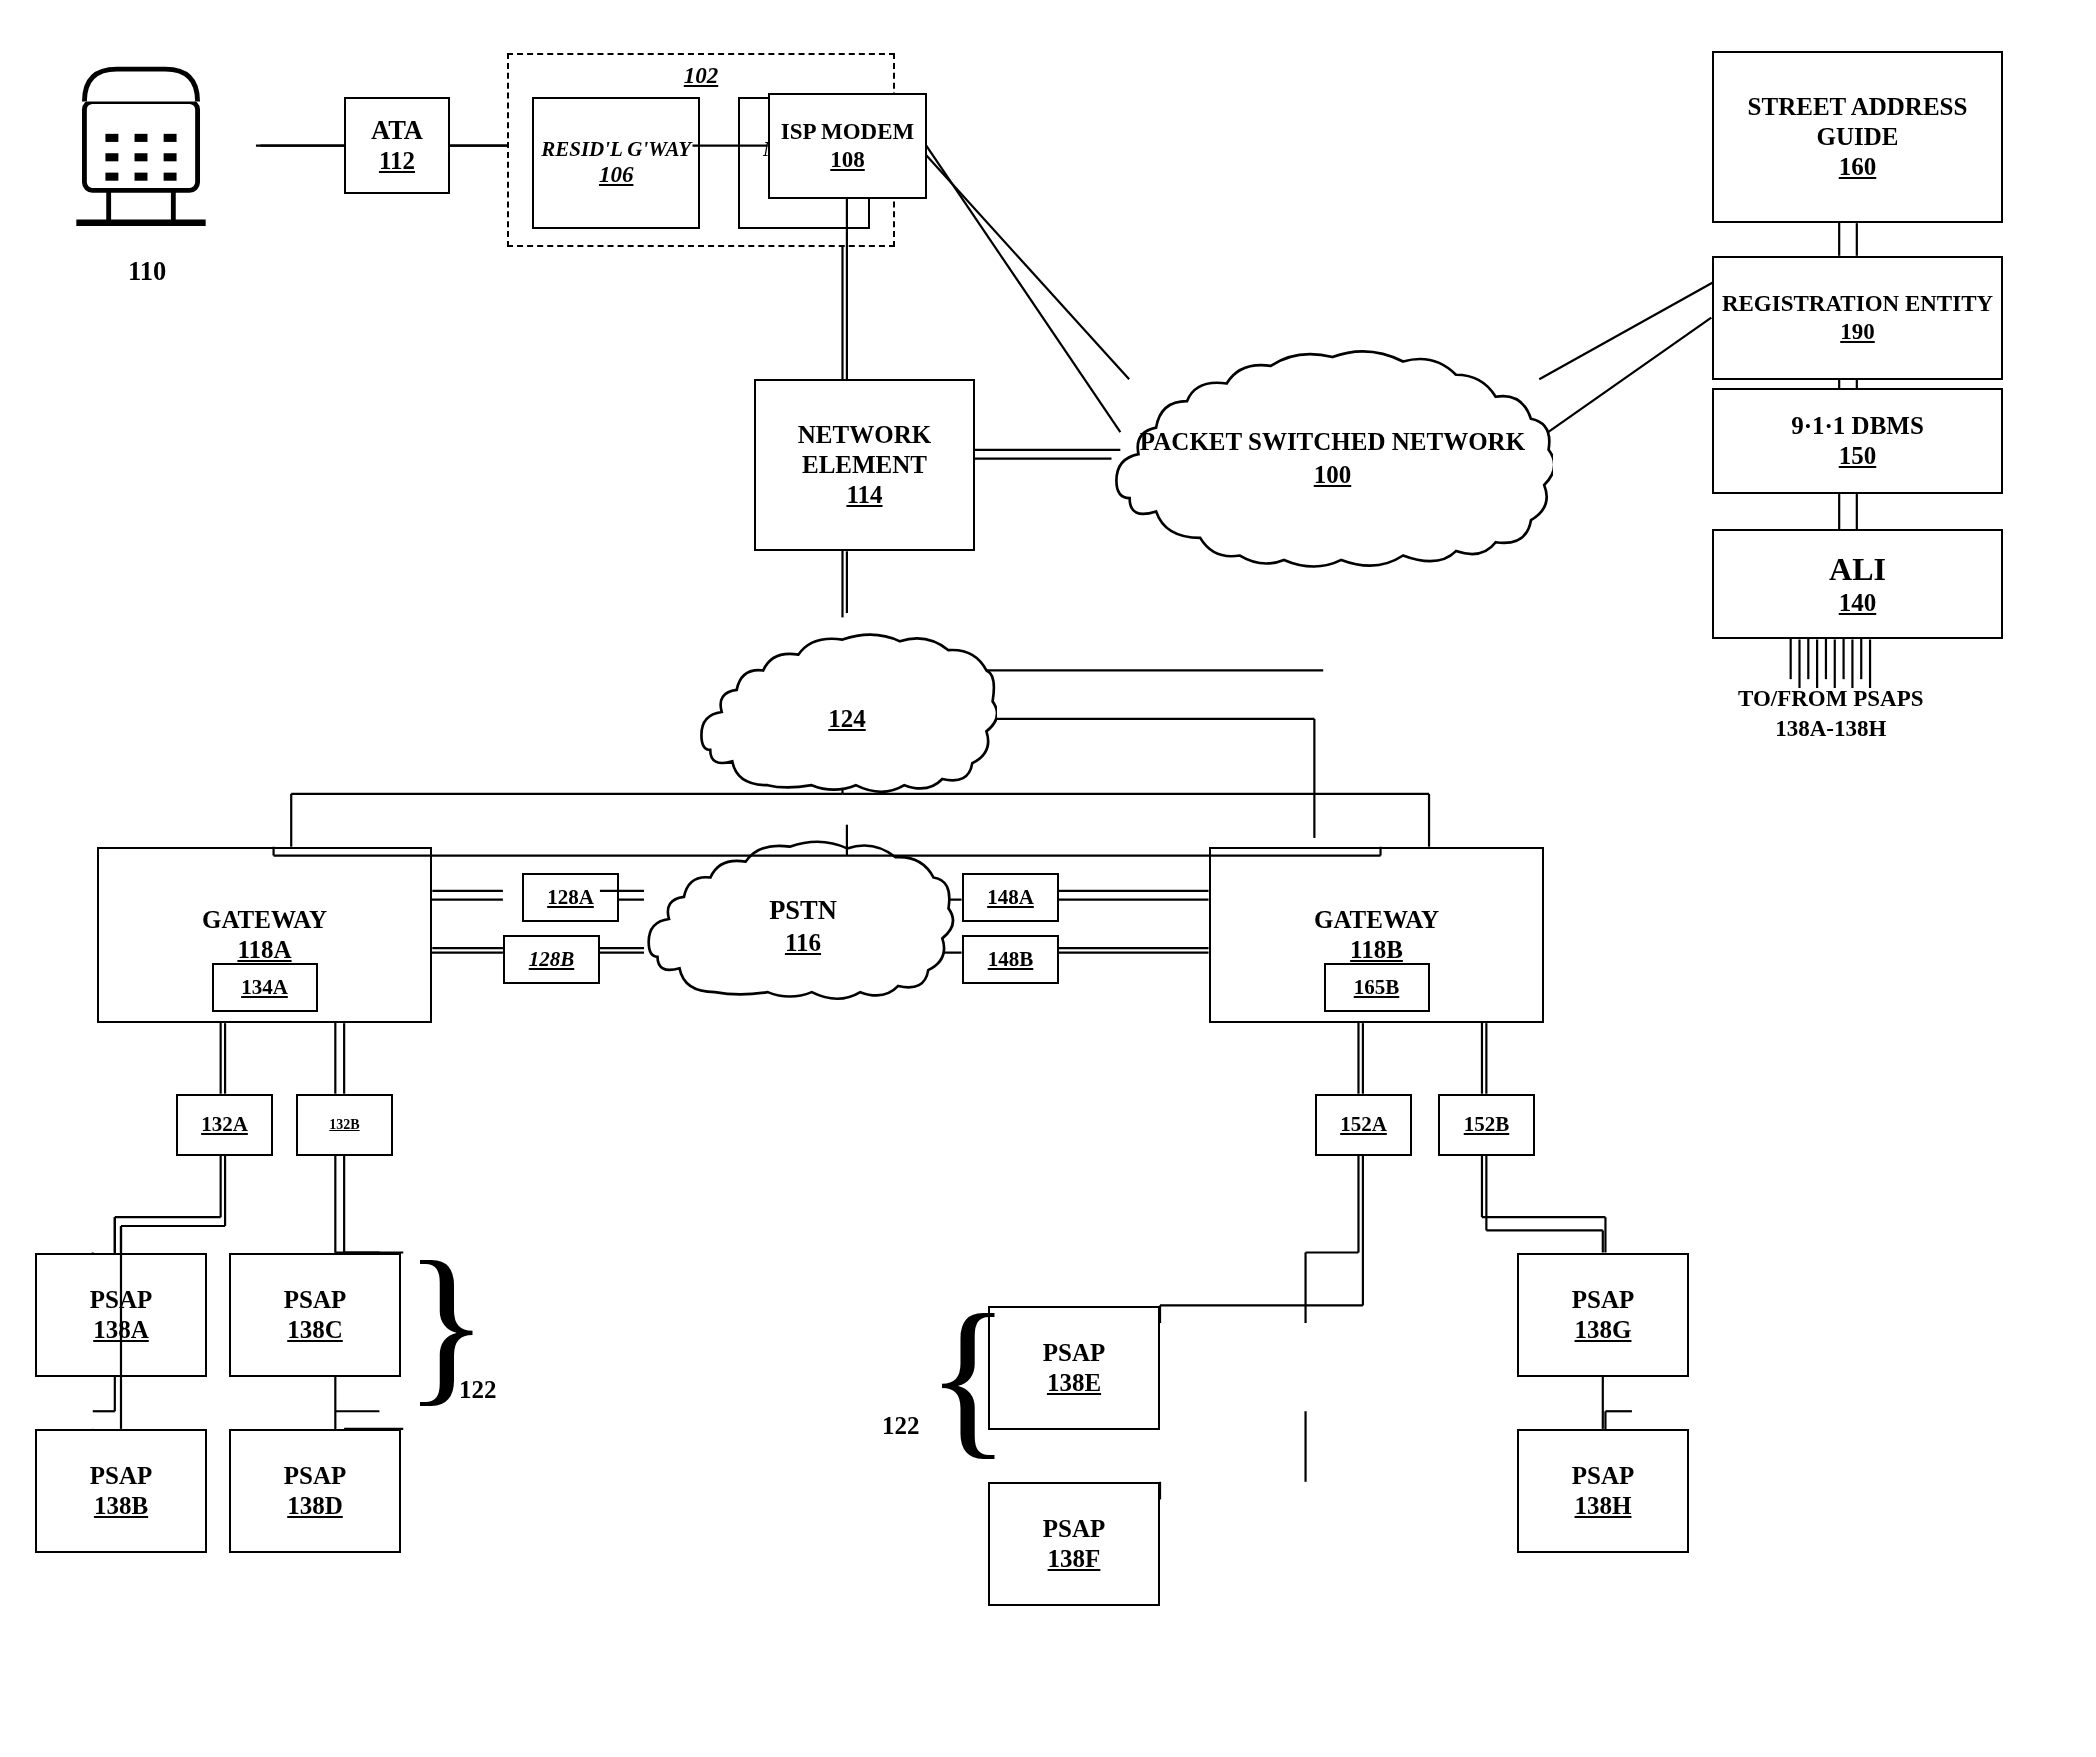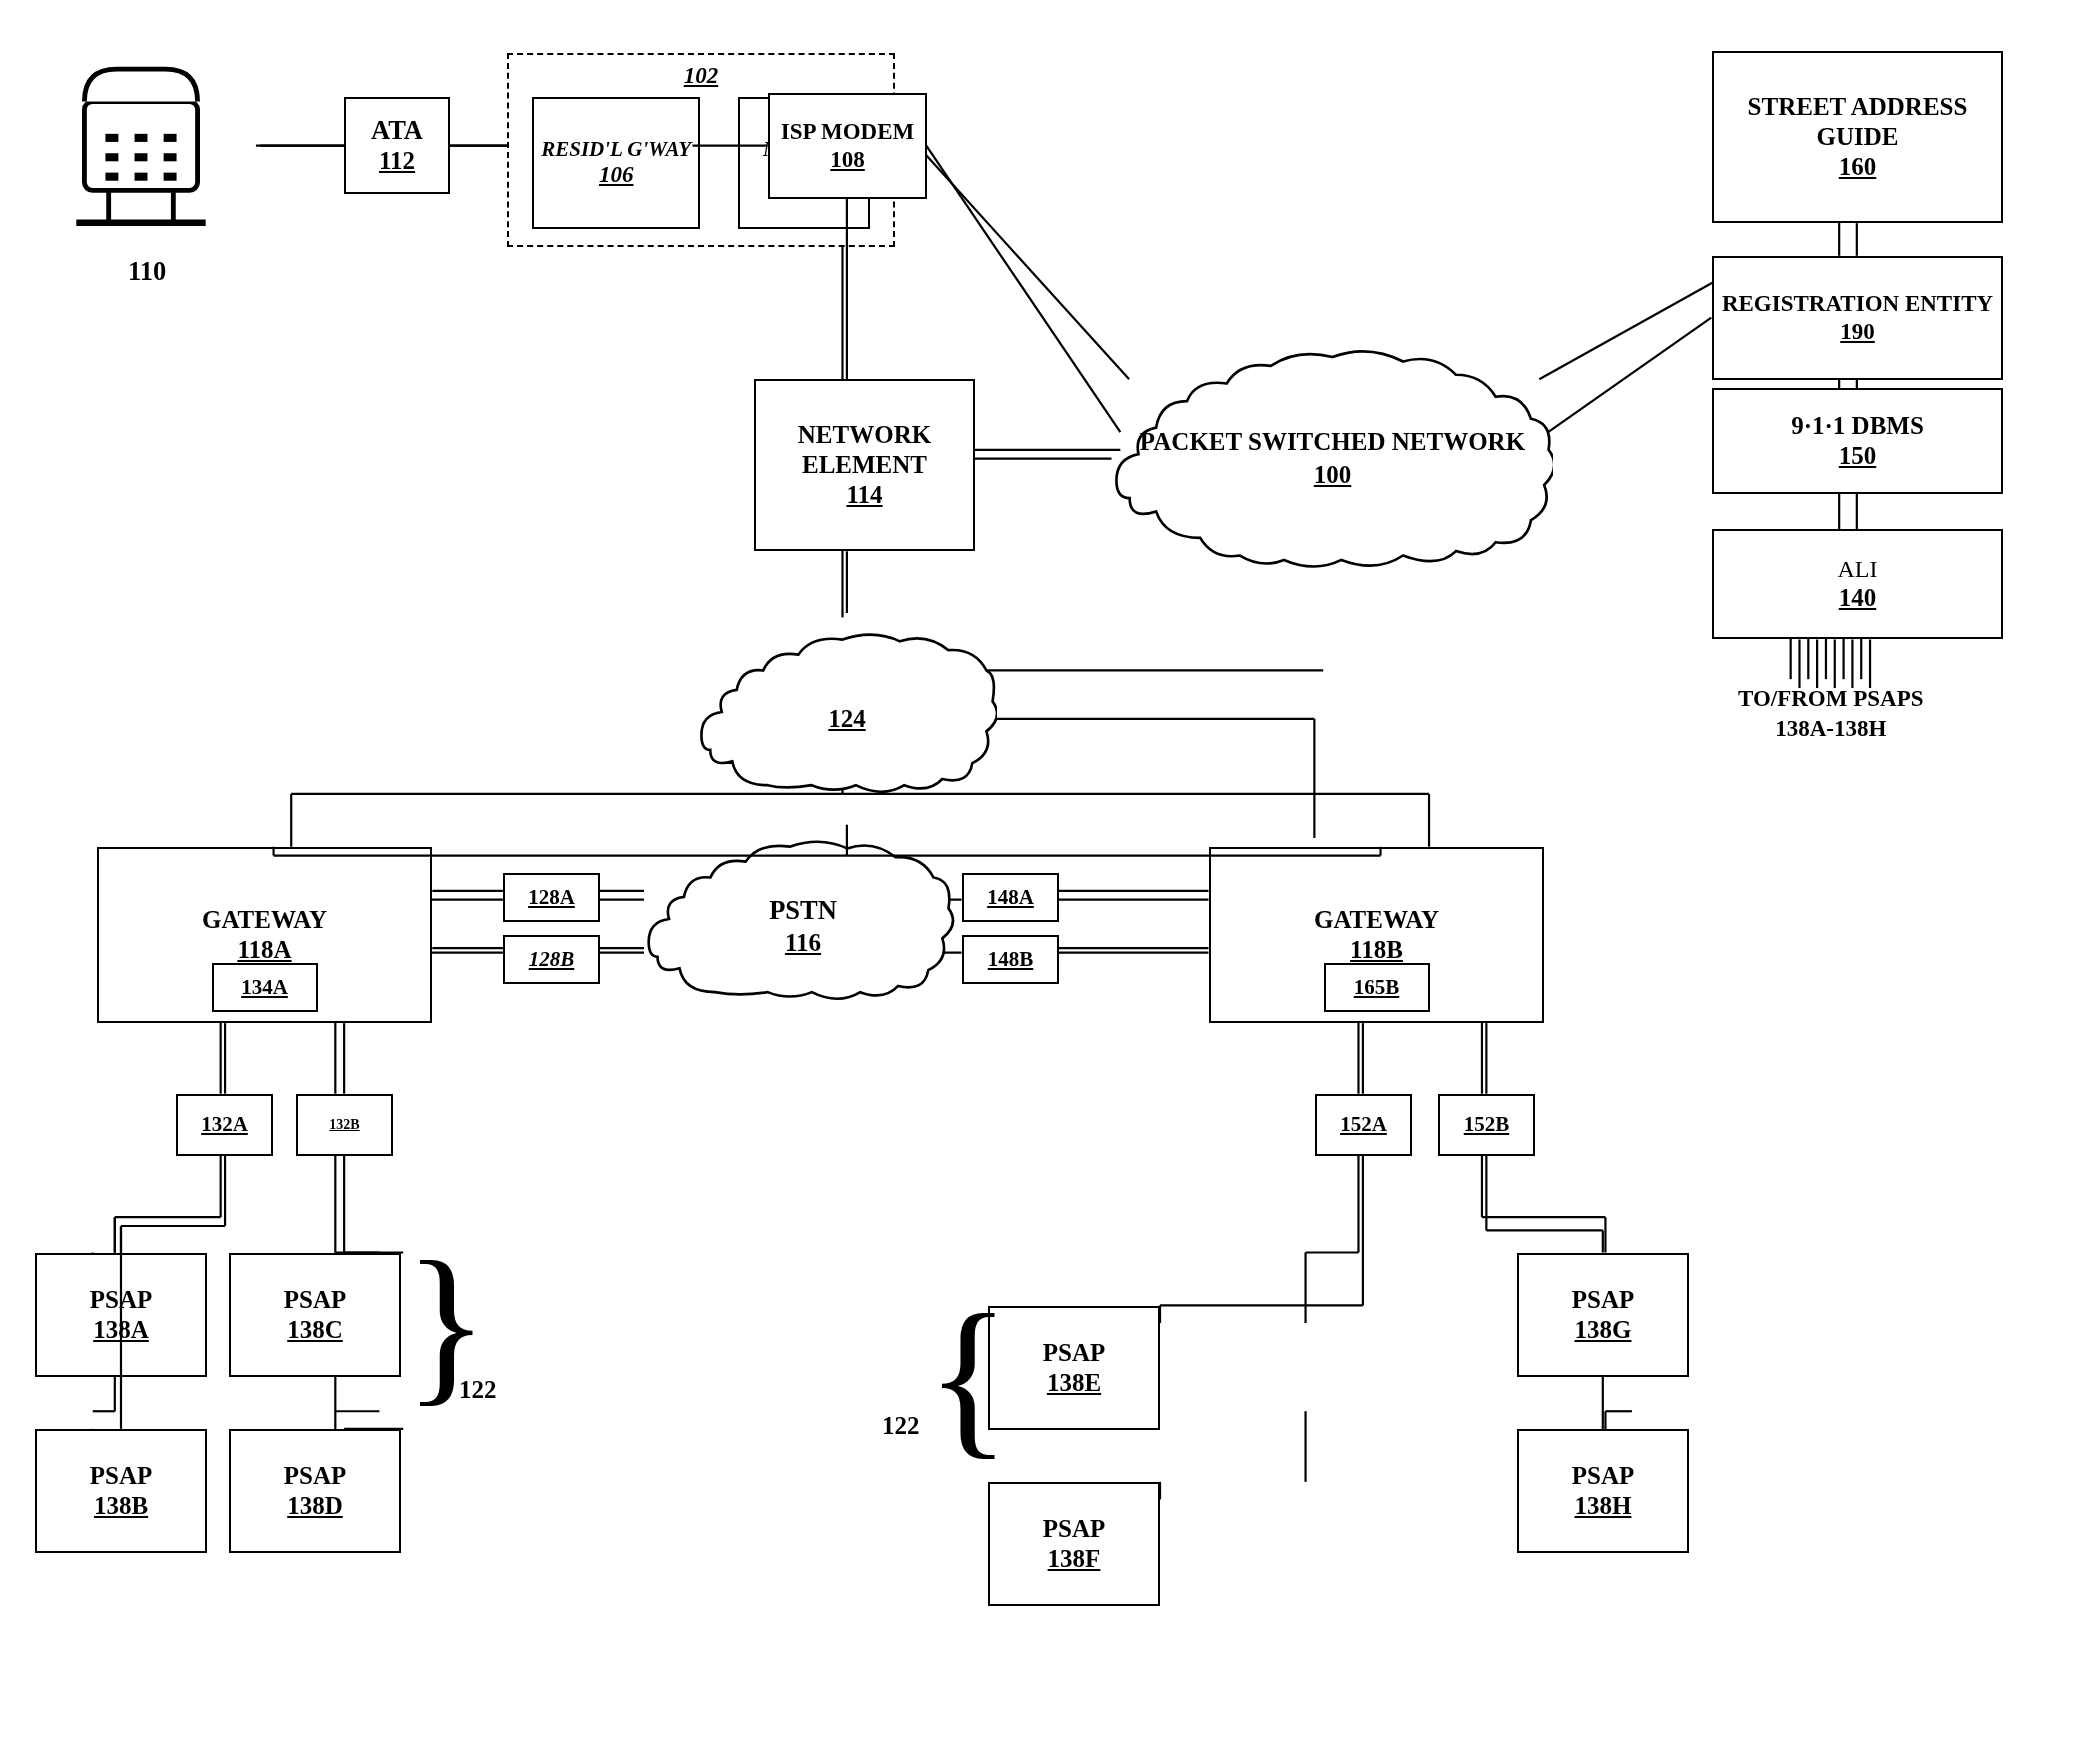"ALI" span { font-size: 24px -> 32px; font-weight: normal -> bold }
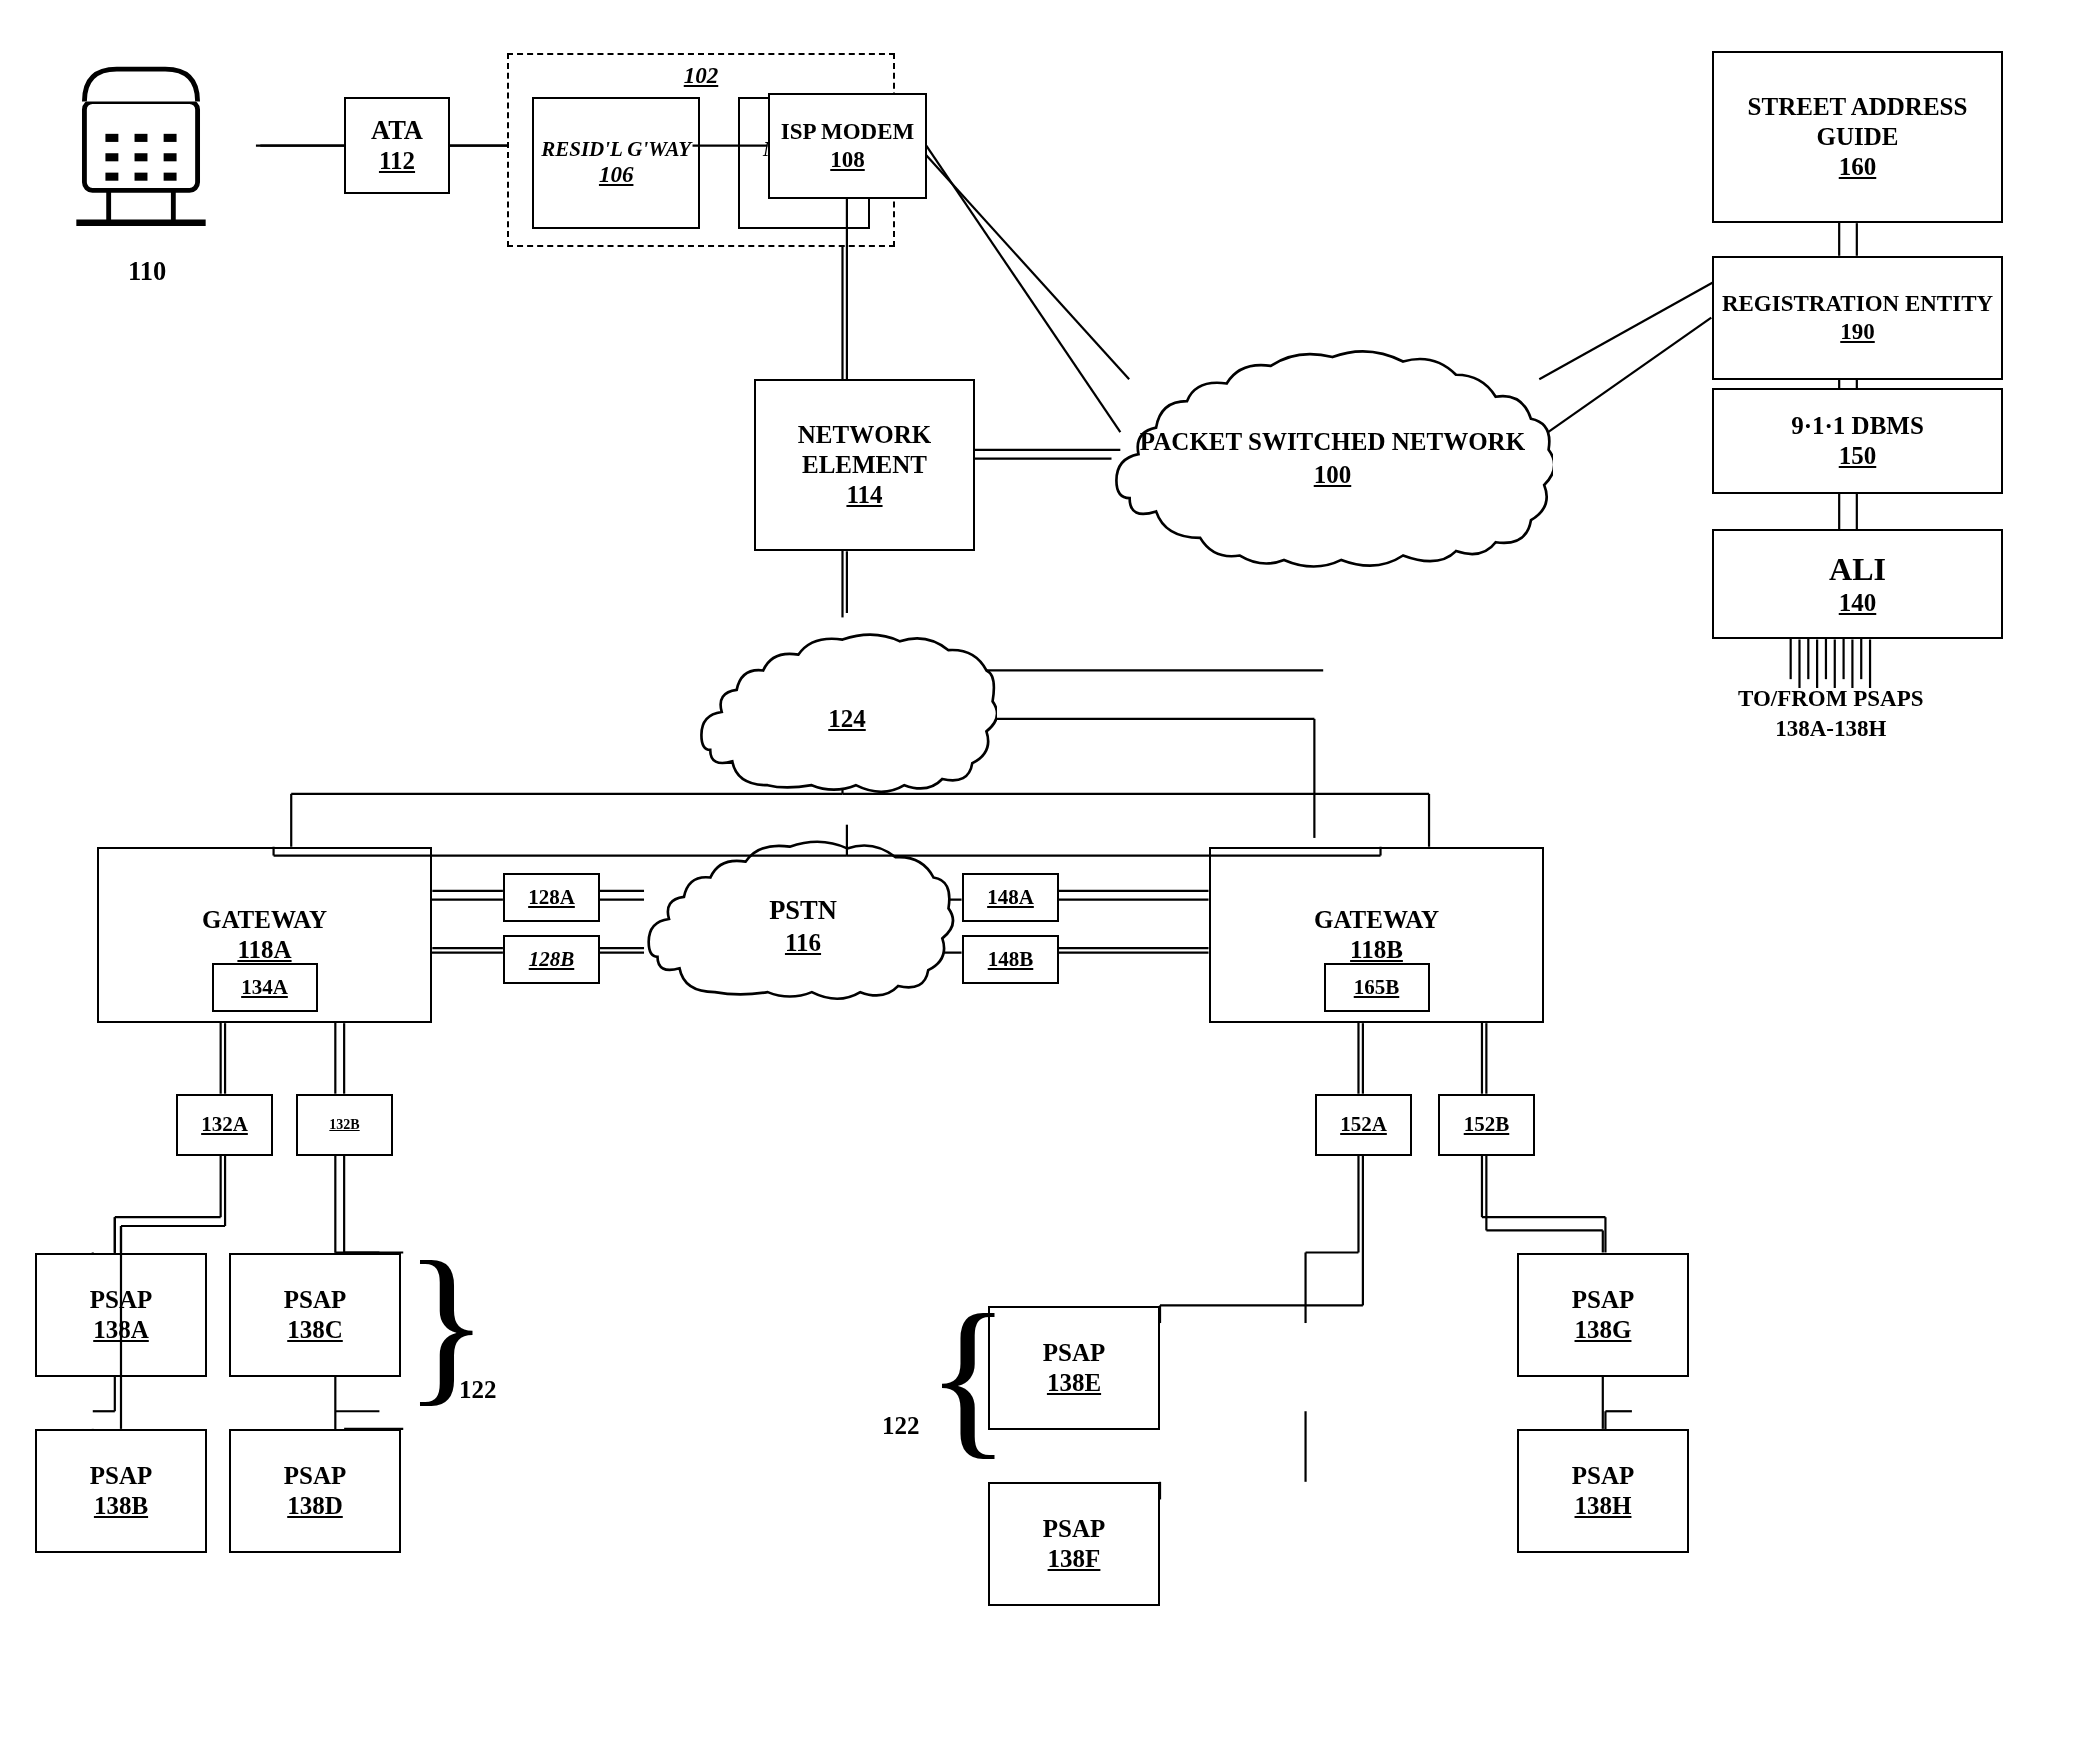"128A" div.box { left: 503px -> 522px }
